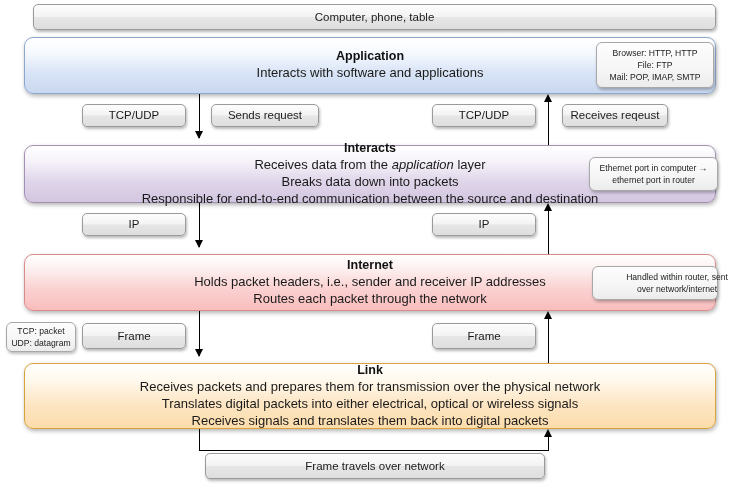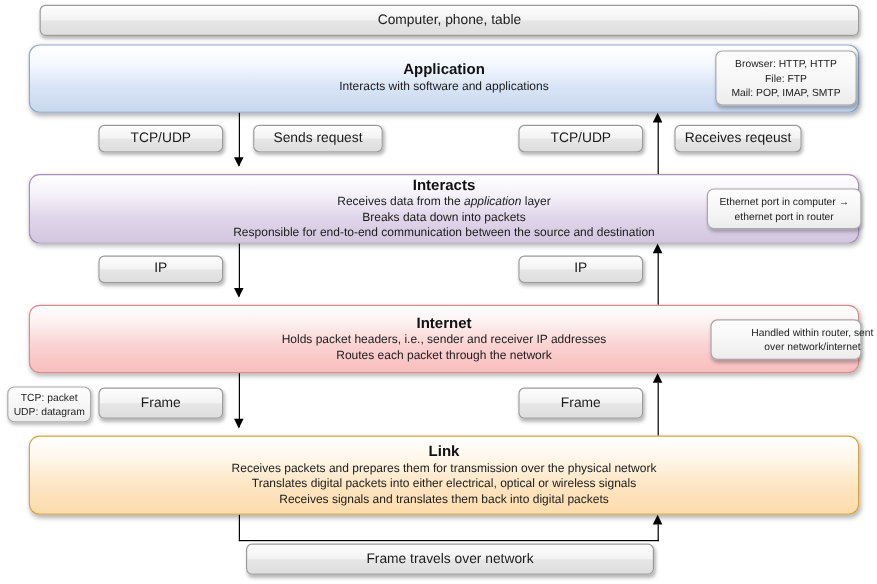"Interacts with software and applications" .layer .layer-line { font-size: 10px -> 13px }
